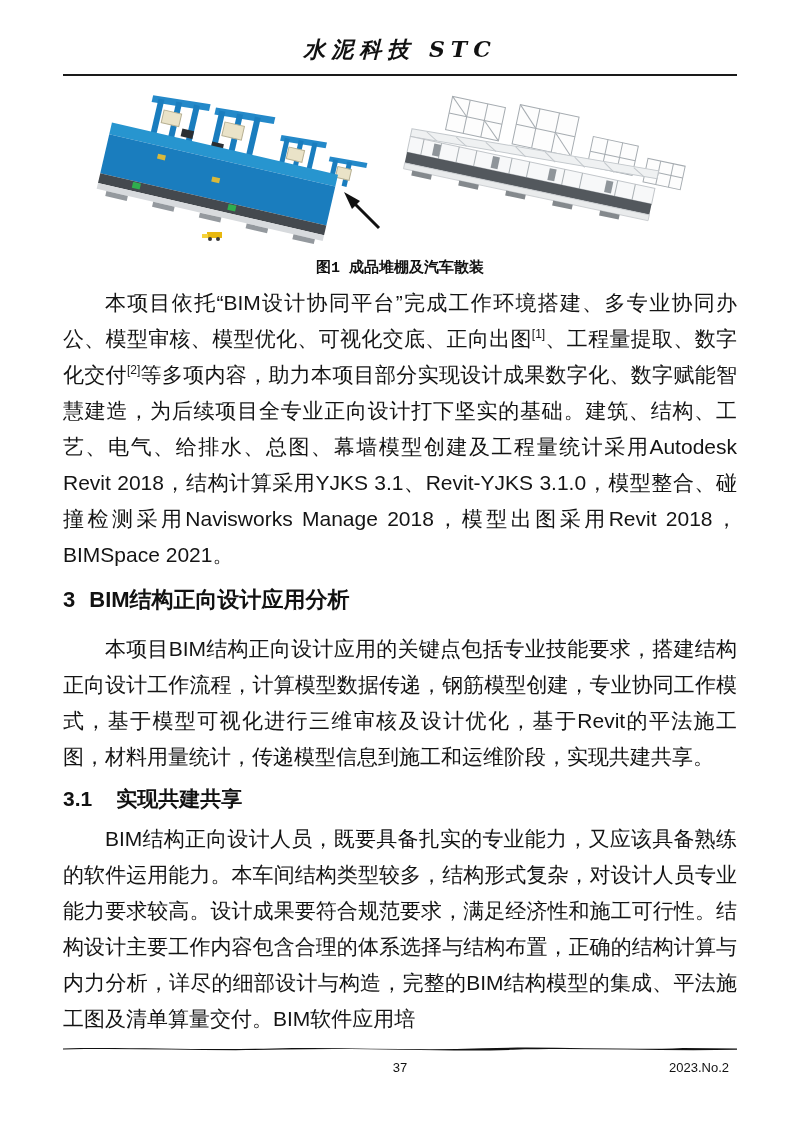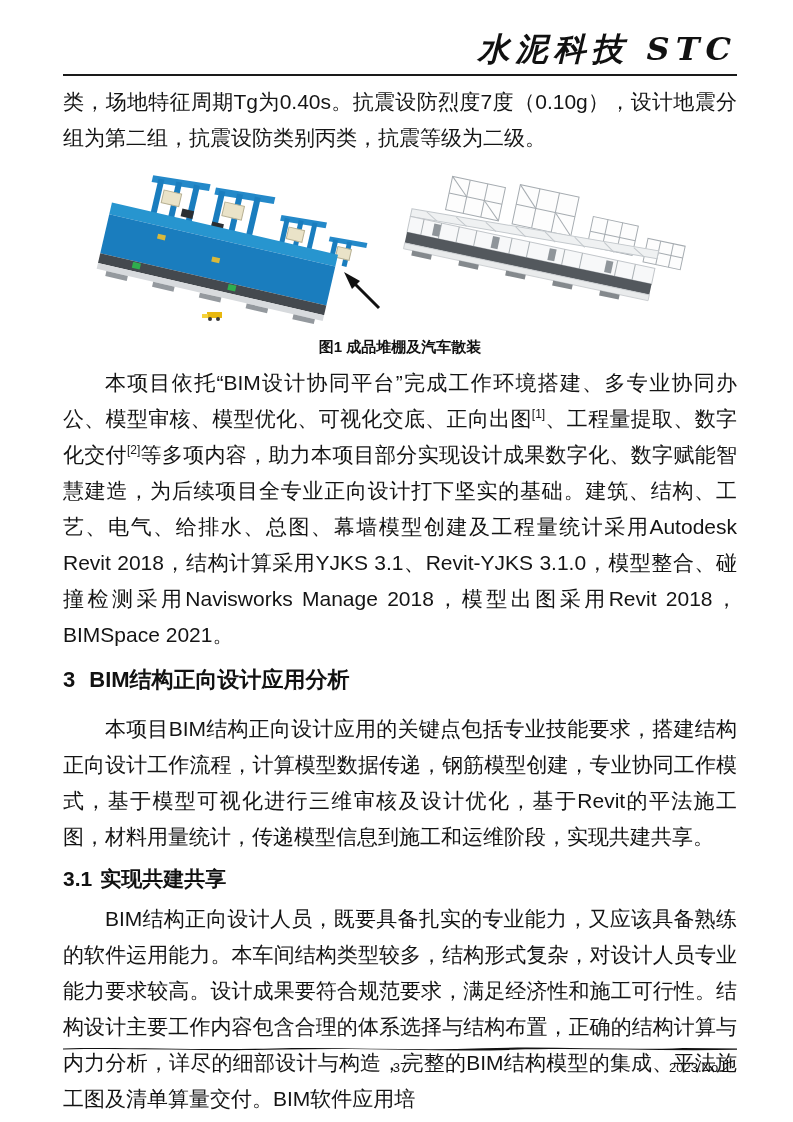"水泥科技 STC" .journal-title { font-size: 32px -> 22px; text-align: right -> center }
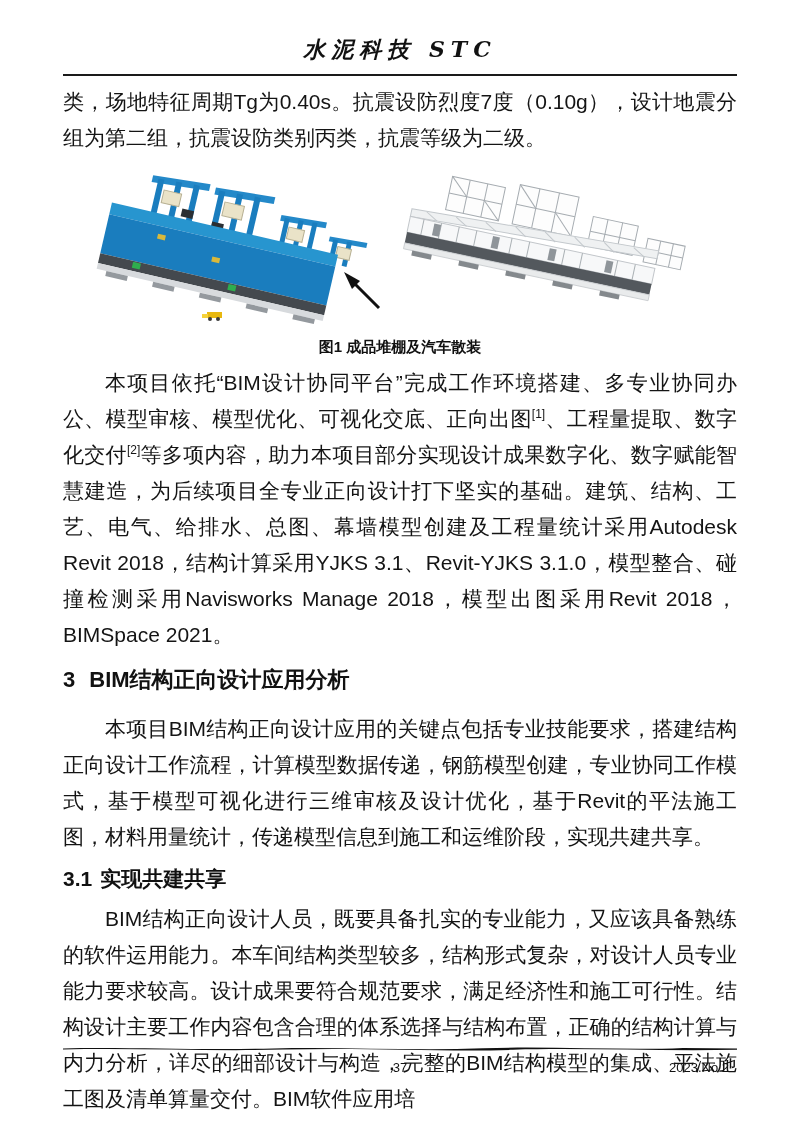"类，场地特征周期Tg为0.40s。抗震设防烈度7度（0.10g），设计地震分组为" p.body-text { html: <p>类，场地特征周期Tg为0.40s。抗震设防烈度7度（0.10g），设计地震分组为第二组，抗震设防类别丙类，抗震等级为二级。</p> -> none }
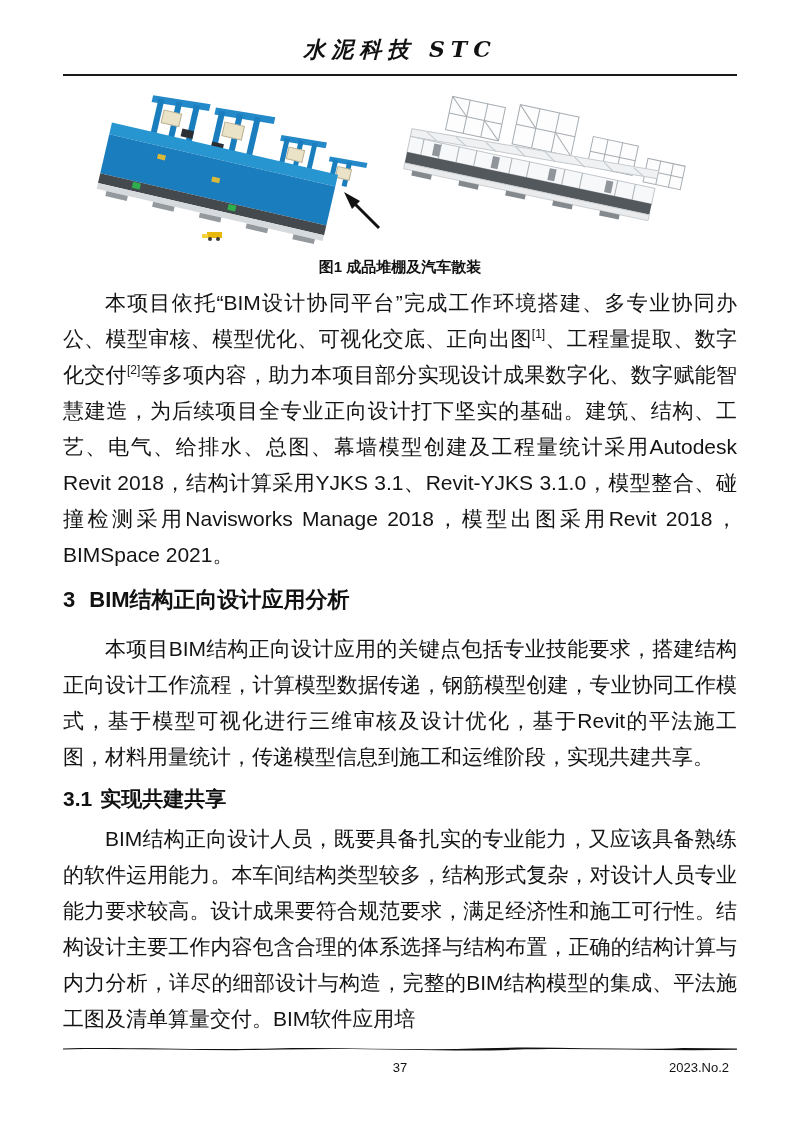"图1 成品堆棚及汽车散装" .figure-block { font-family: none -> Liberation Mono, monospace }
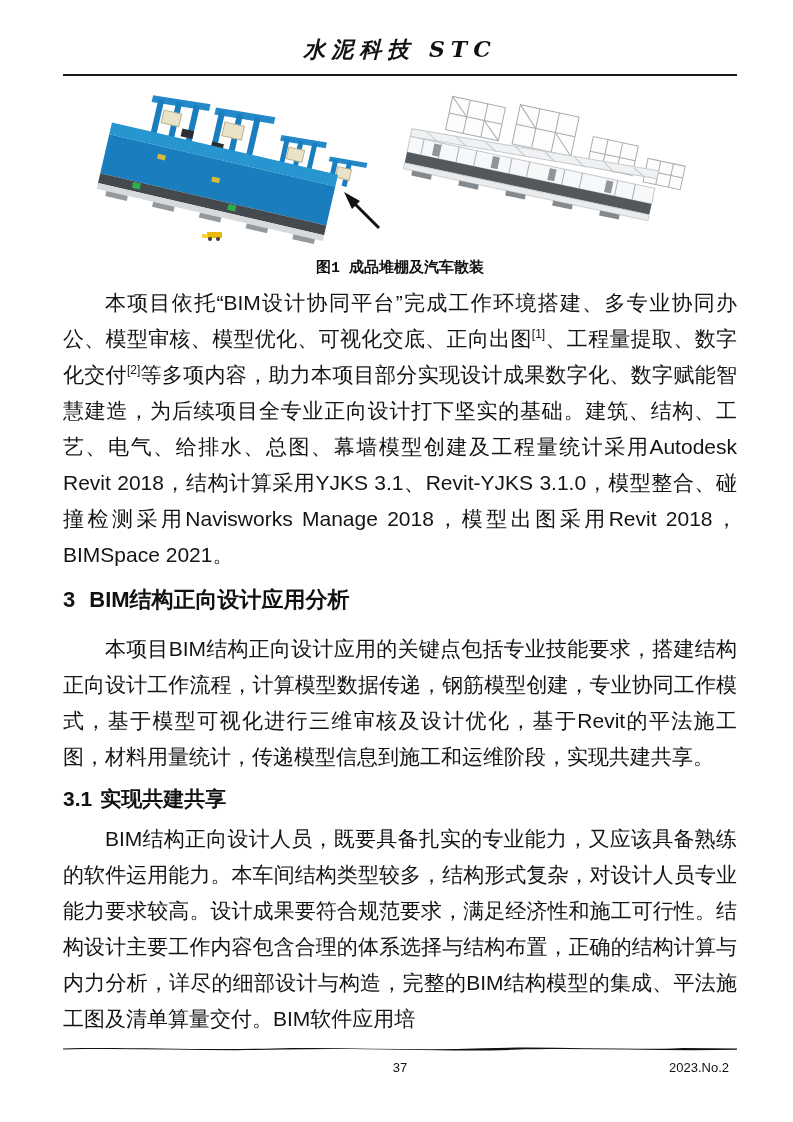"3.1" h3.subsection-heading .sec-num { margin-right: 8px -> 24px }
